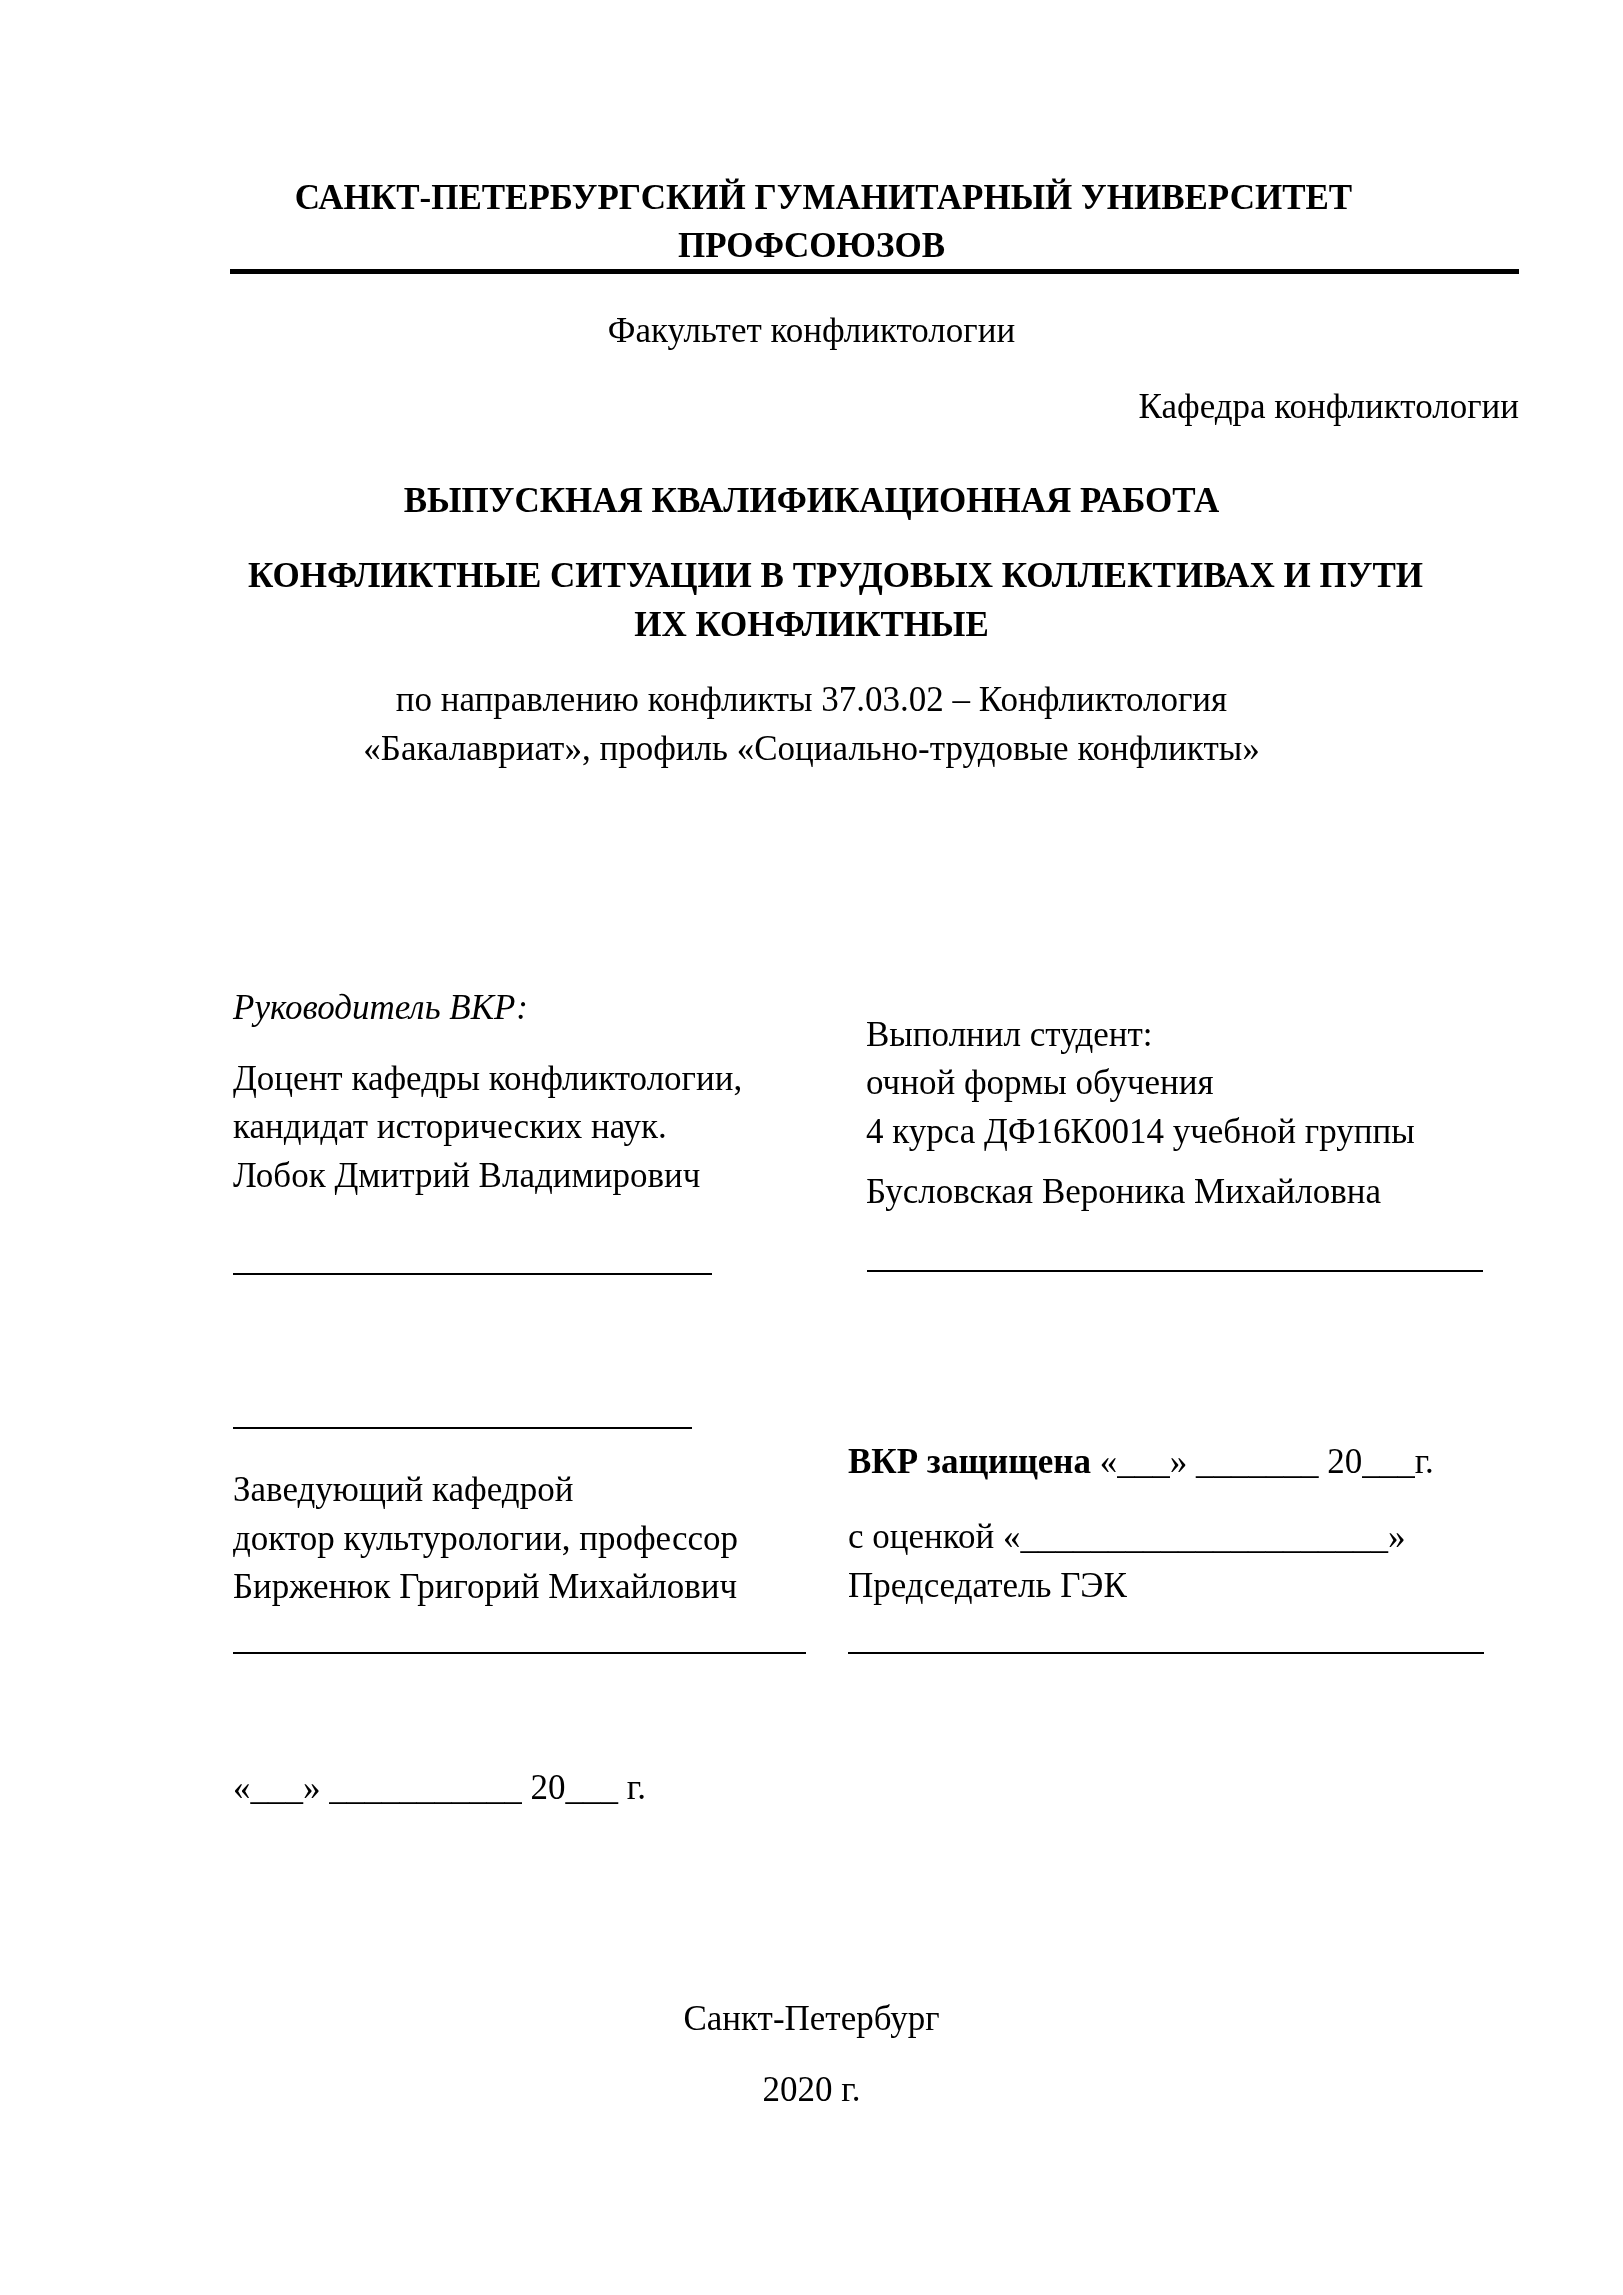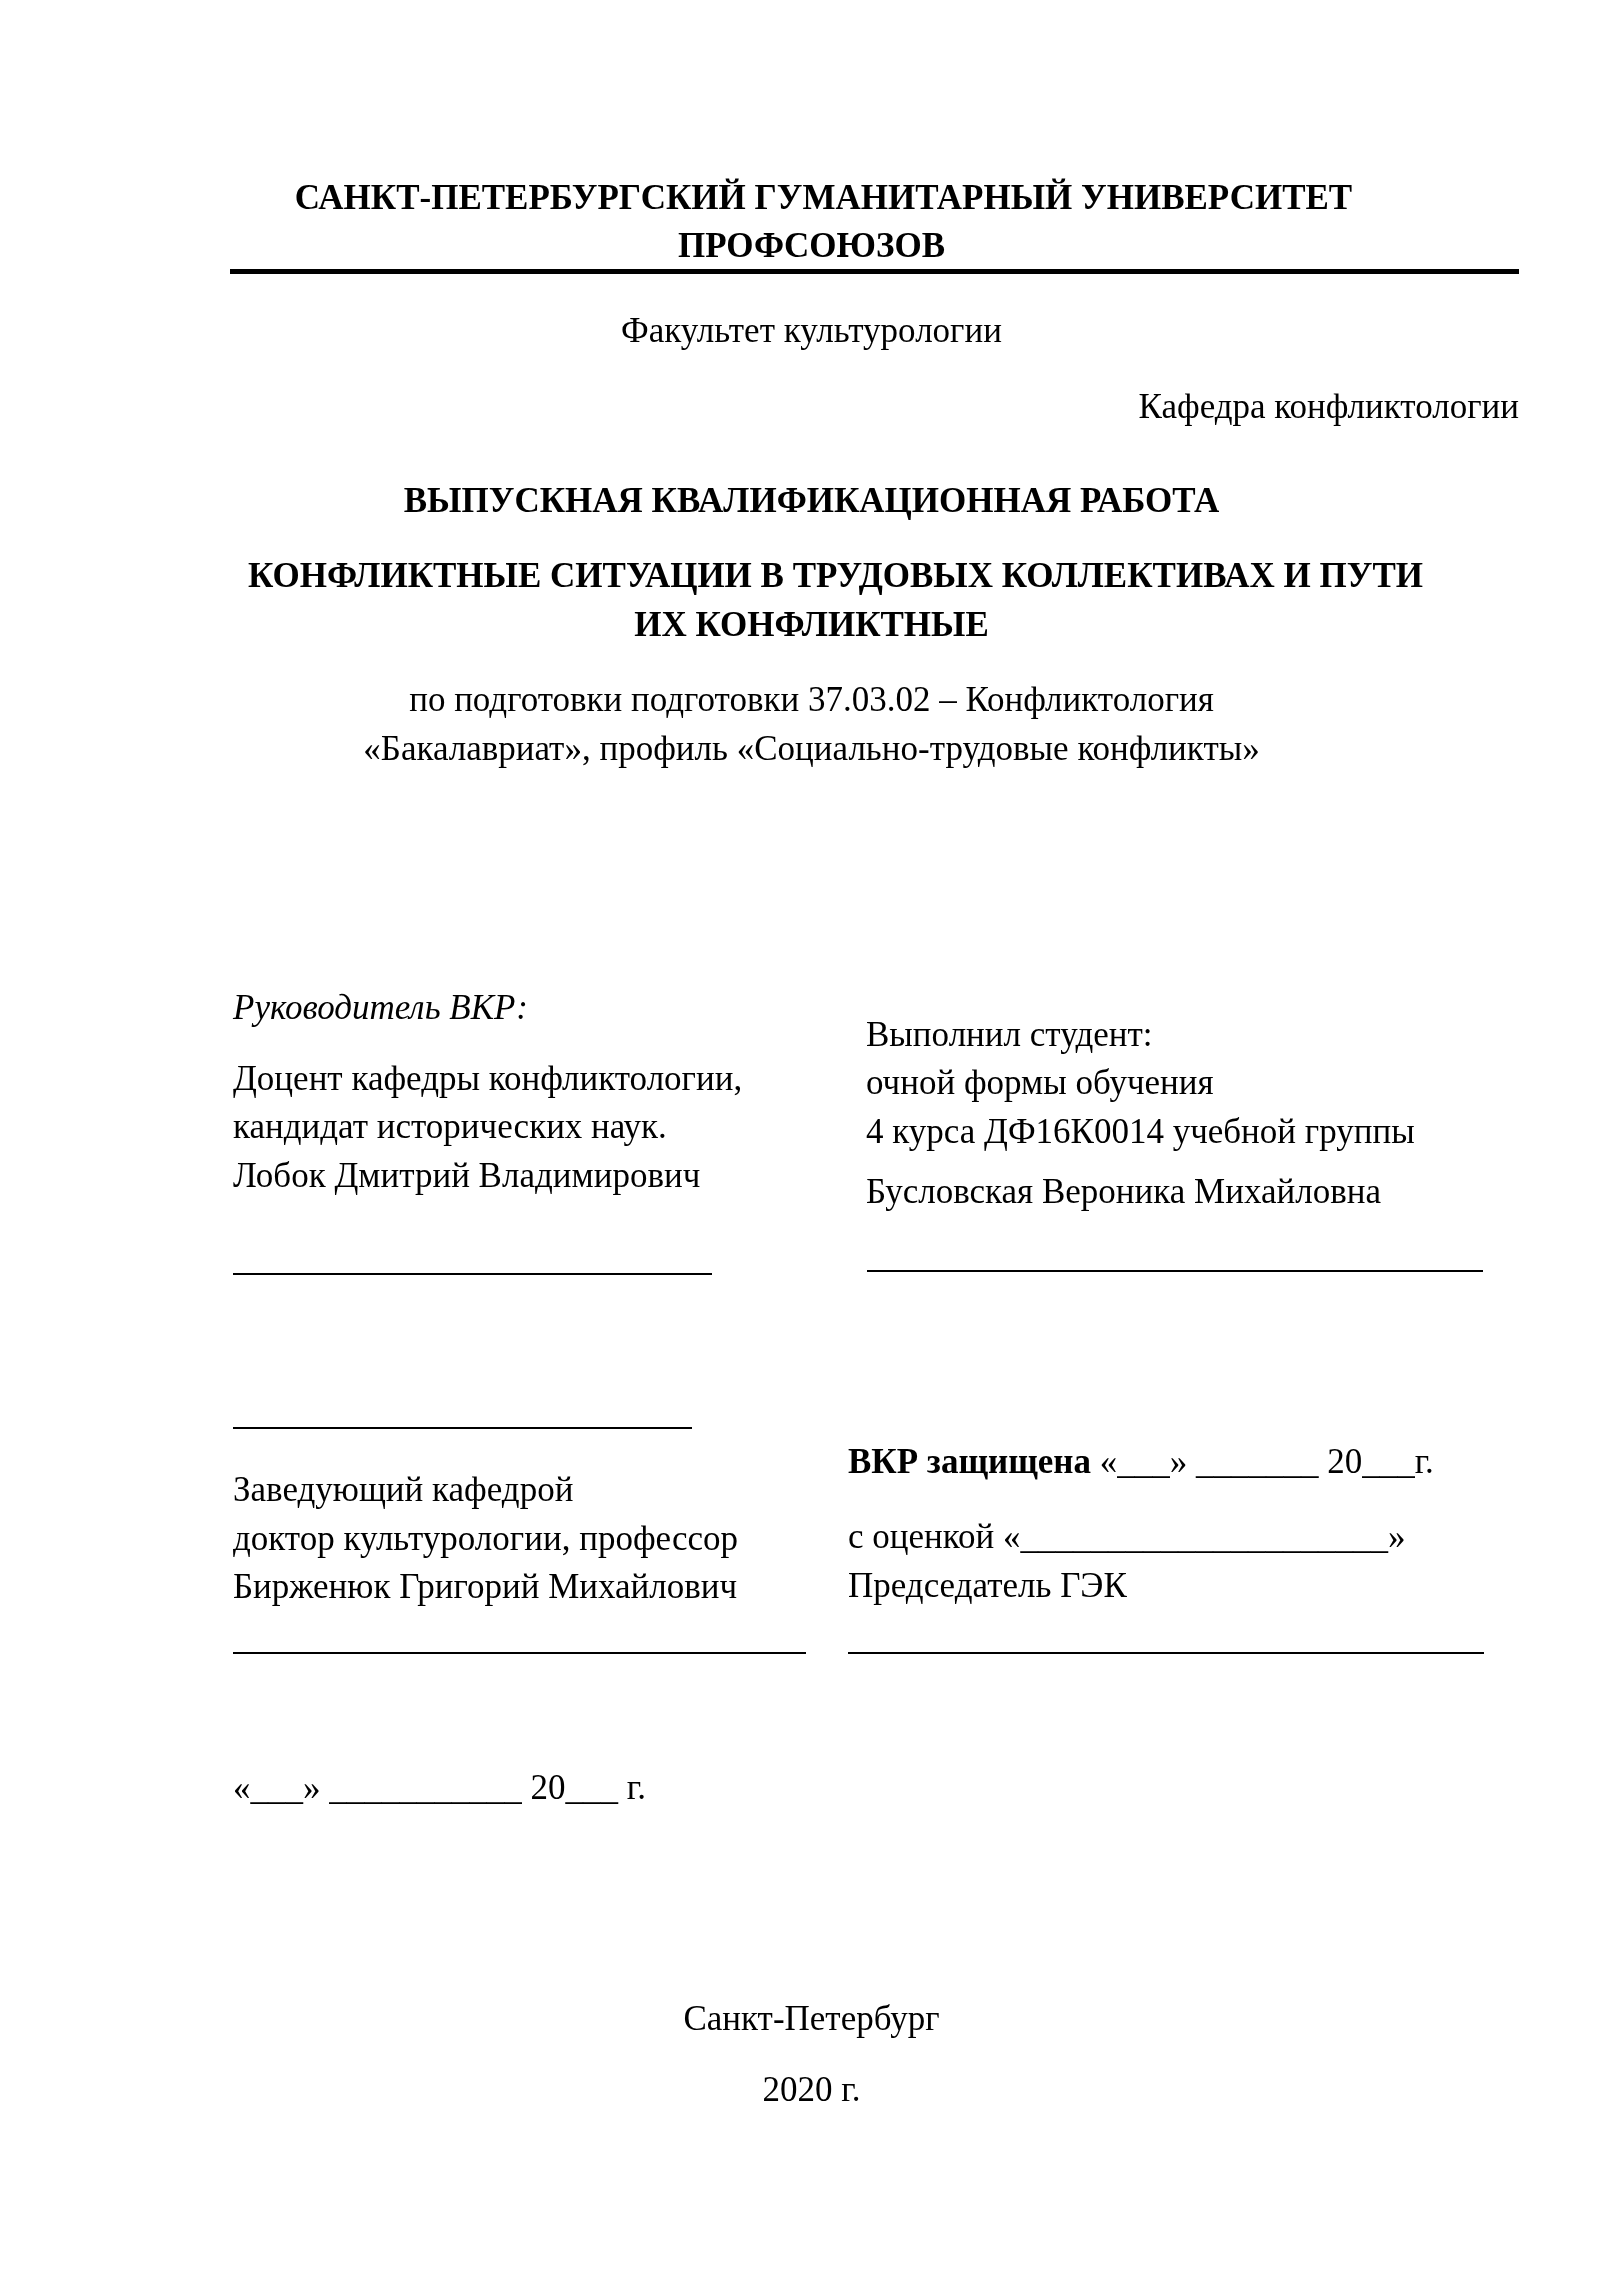"Факультет культурологии" div.abs { text: культурологии -> конфликтологии }
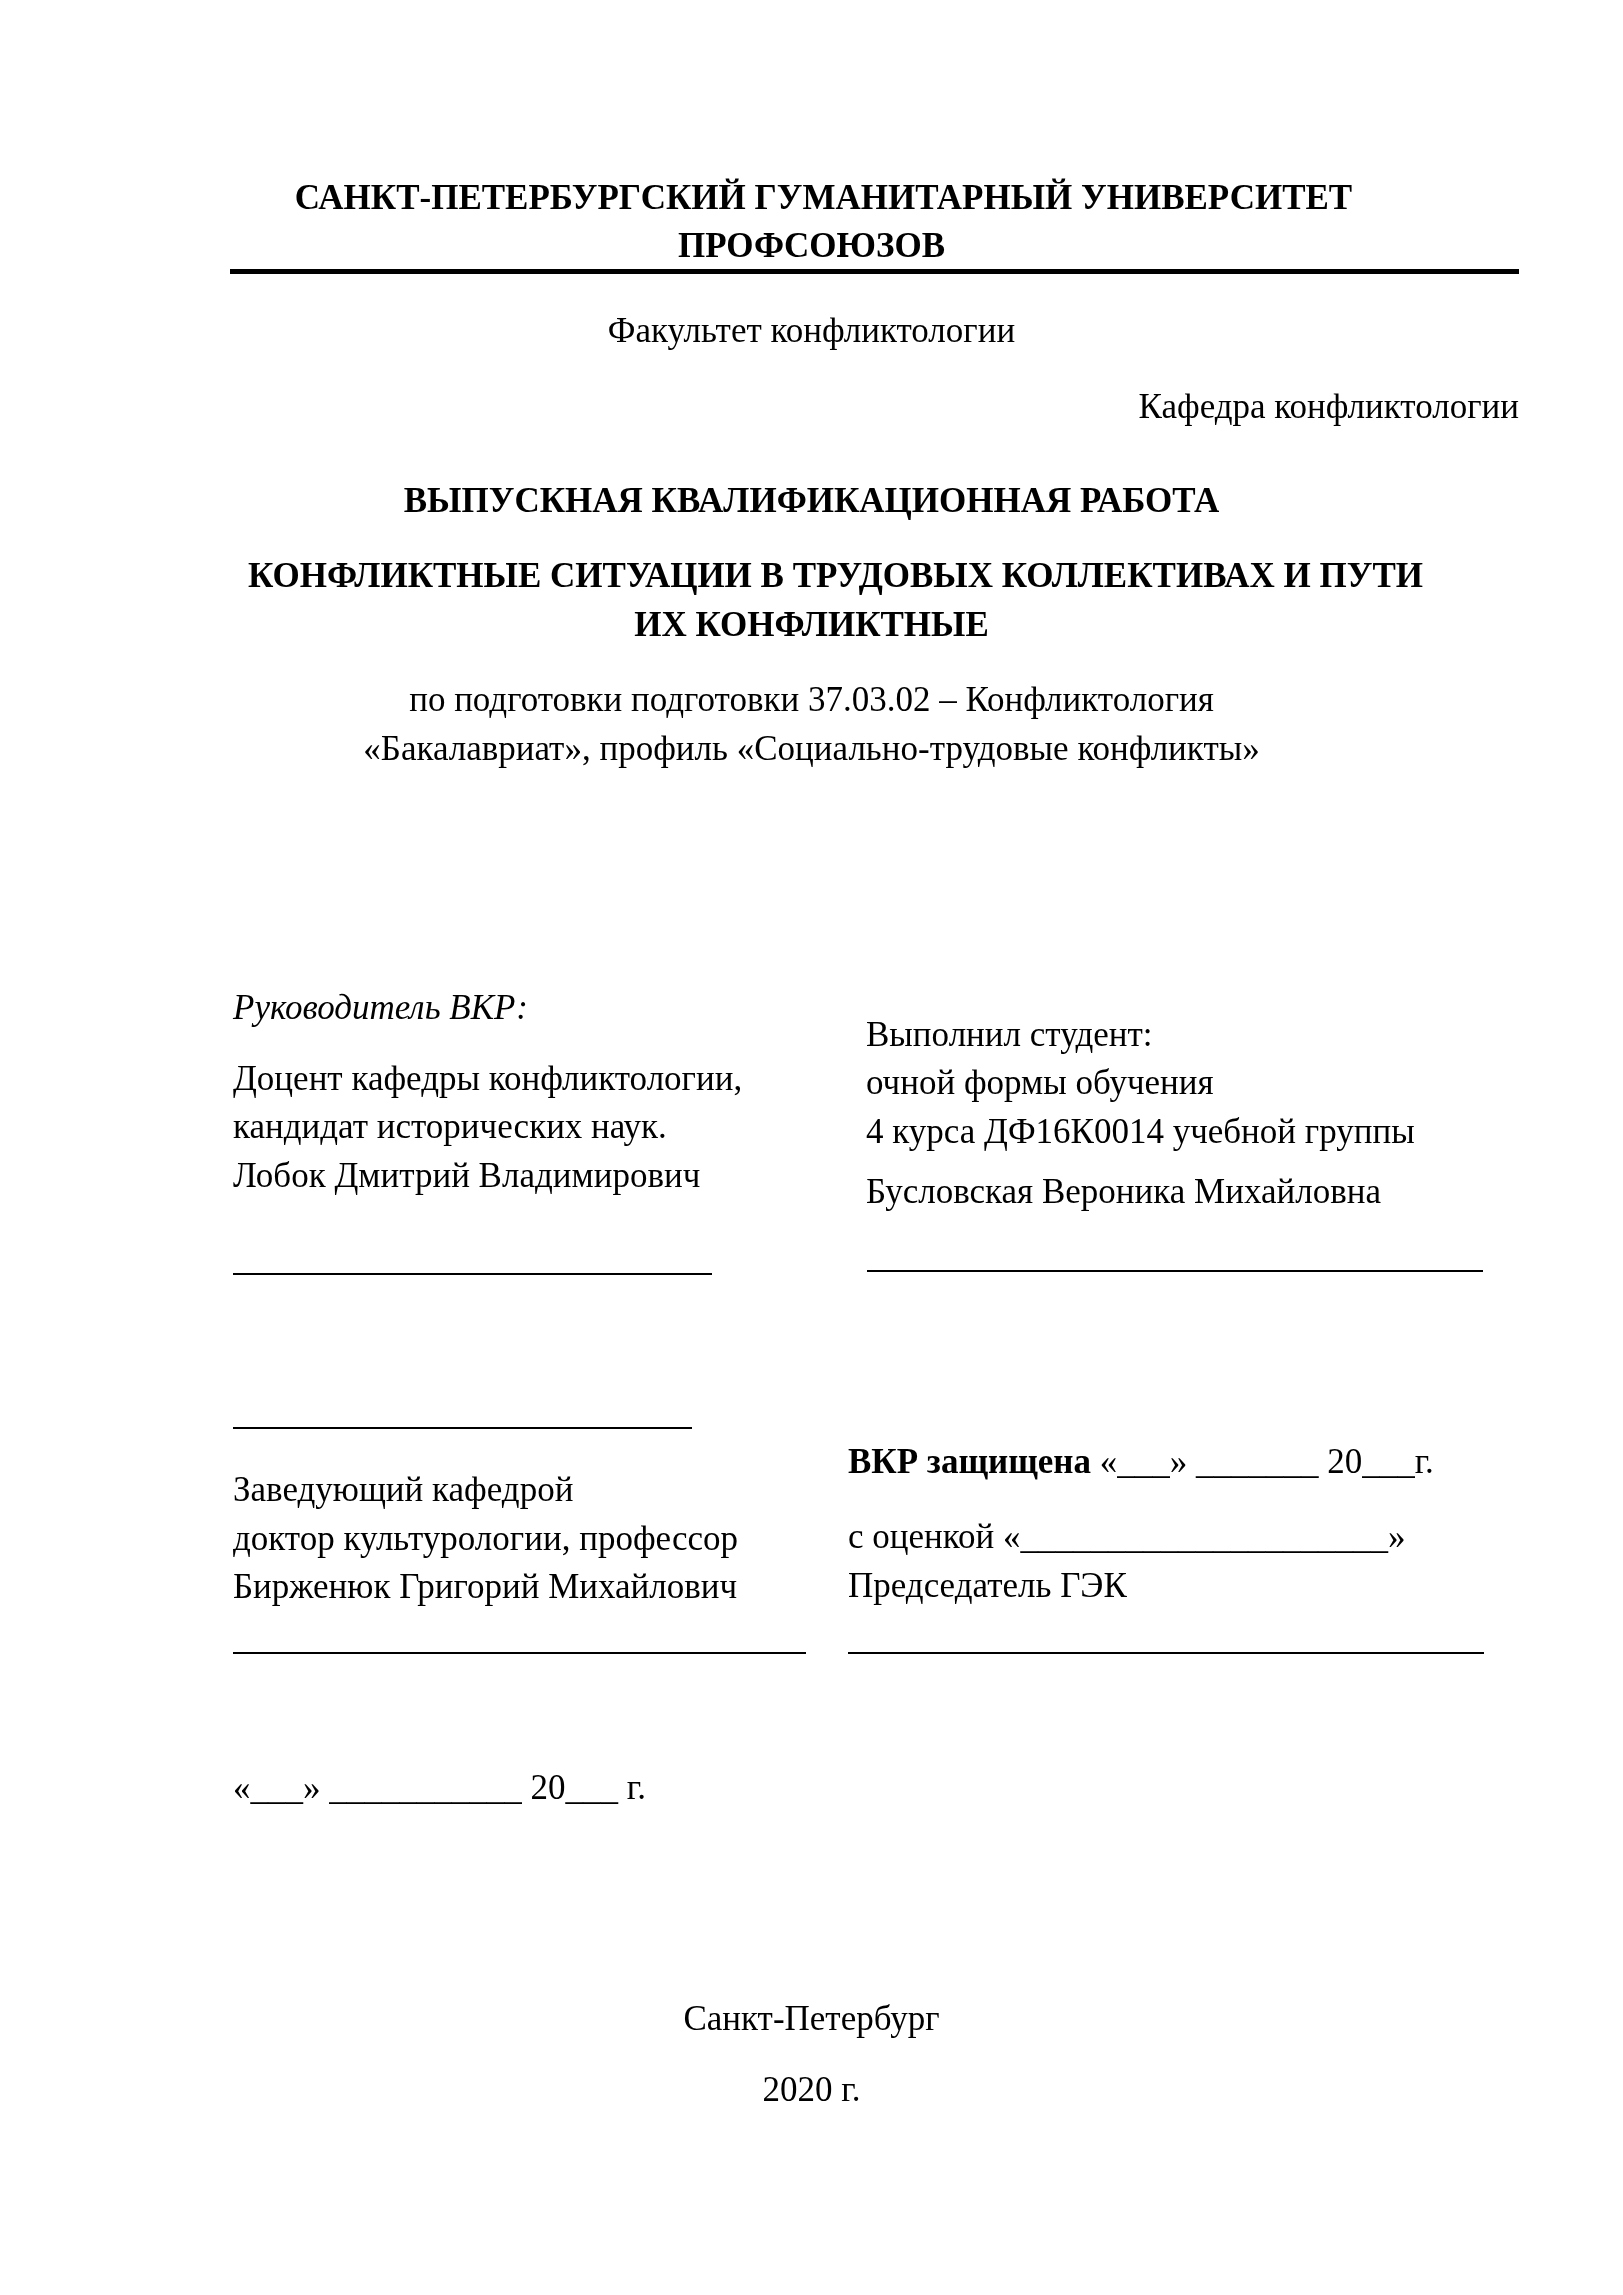"по подготовки подготовки 37.03.02 –" div.abs { text: подготовки подготовки -> направлению конфликты }
